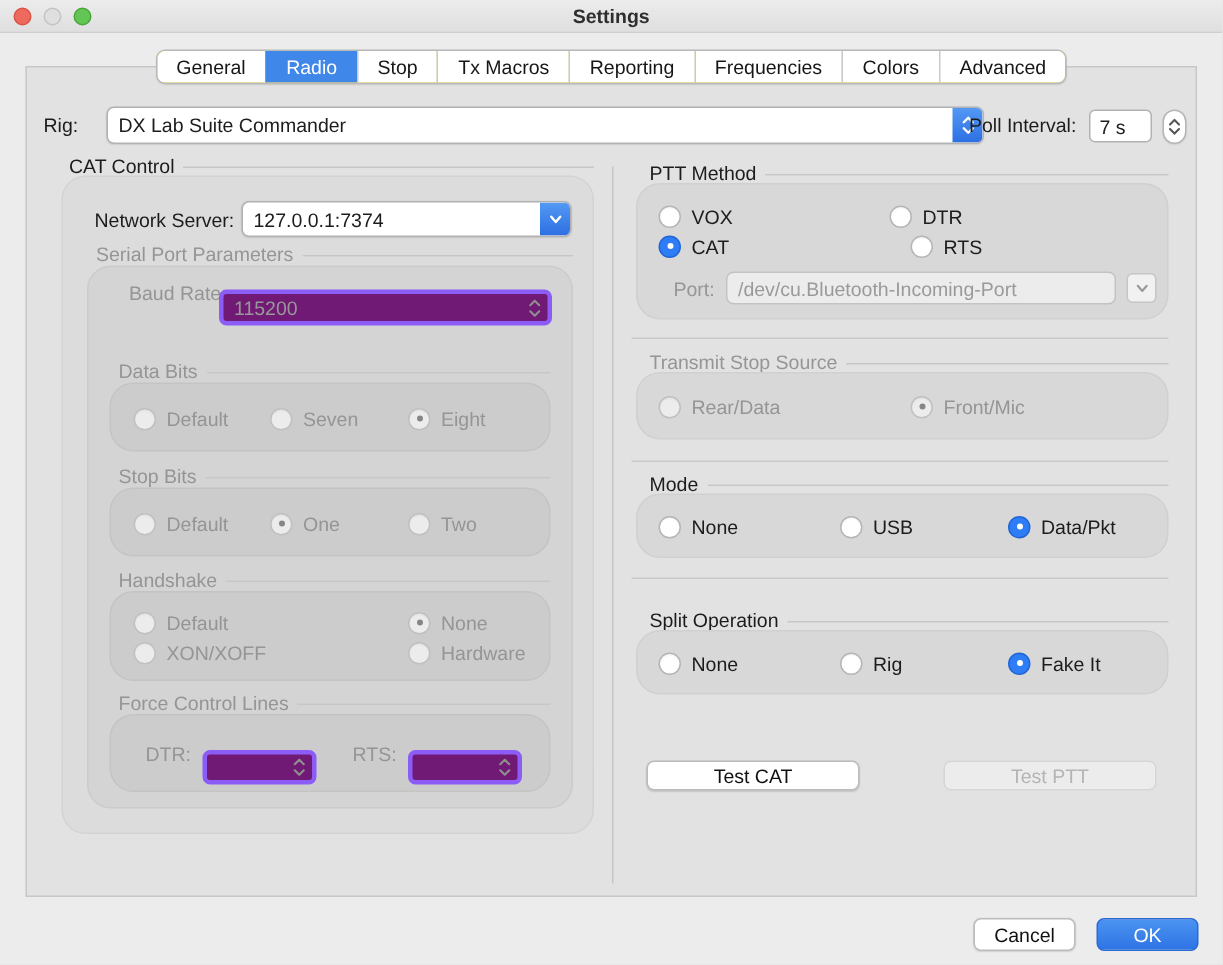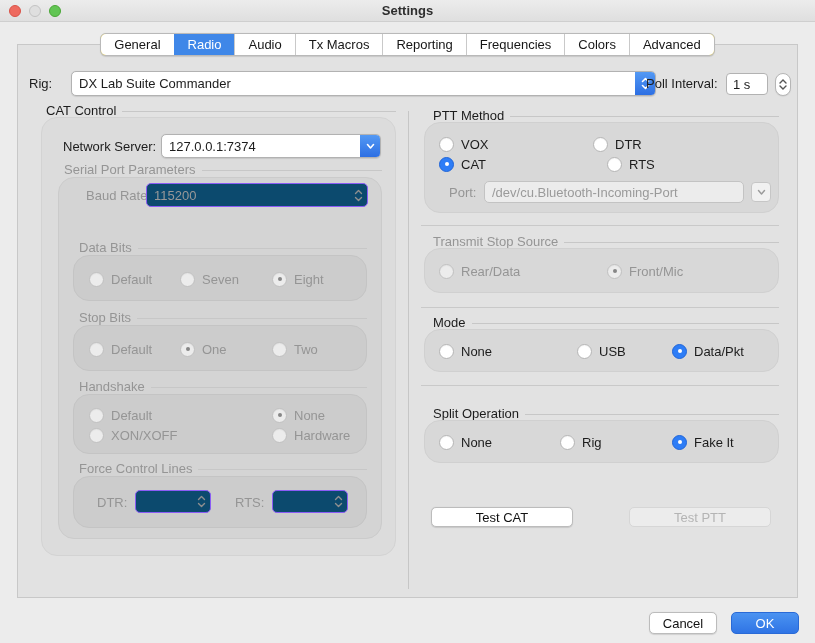"Audio" button.tab { text: Audio -> Stop }
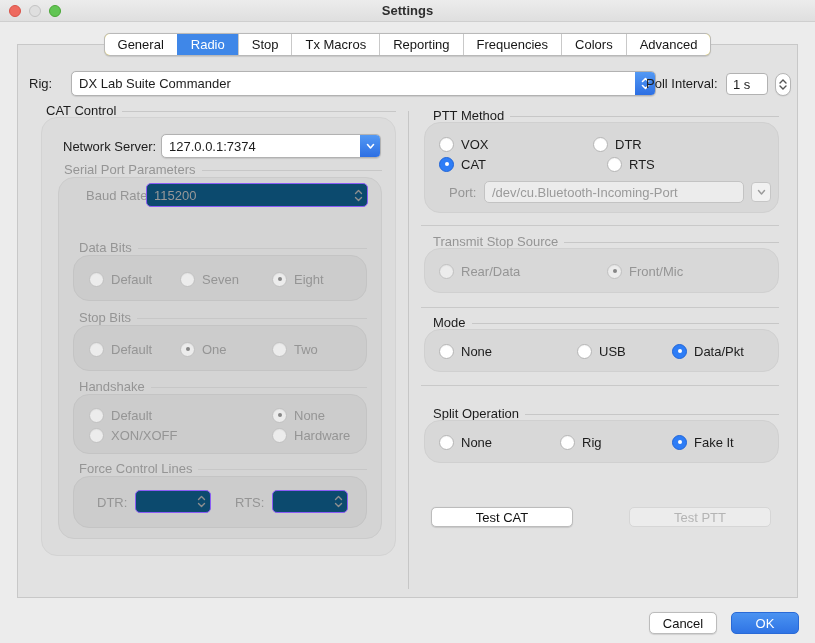"1 s" span { text: 1 -> 7 }
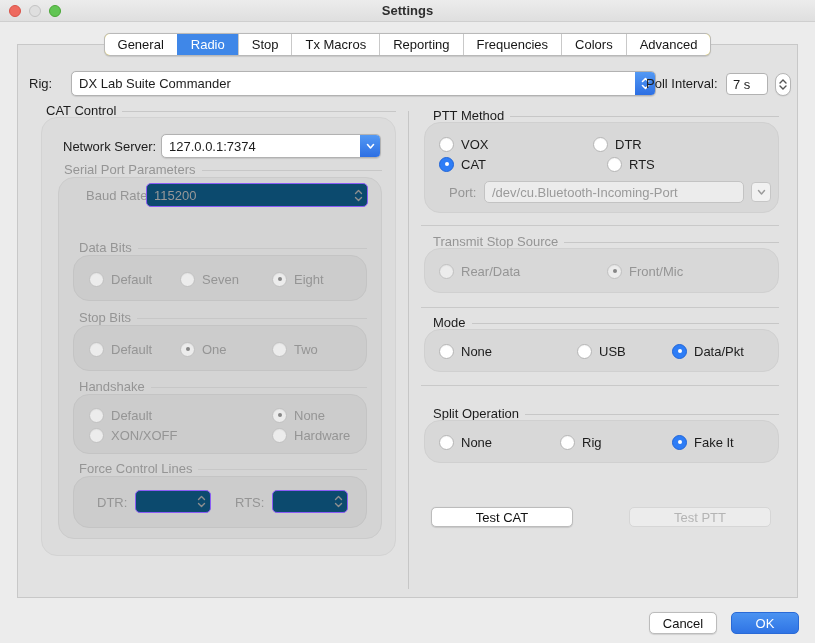"115200" .combo.disabled { background: #0c4a6e -> #701a75; border: 1px solid #8b5cf6 -> 3px solid #8b5cf6; margin-top: none -> 10px }
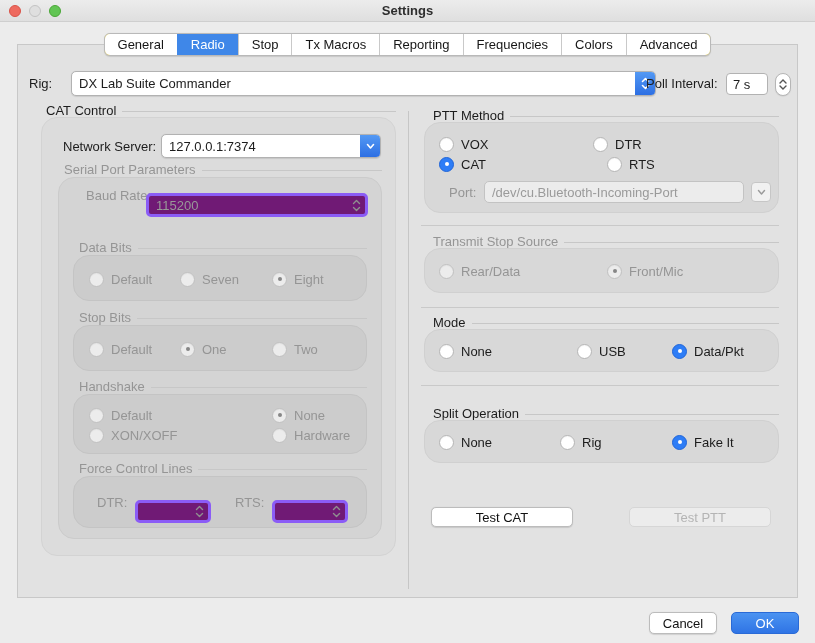"USB" div.ropt { left: 152px -> 135px }
